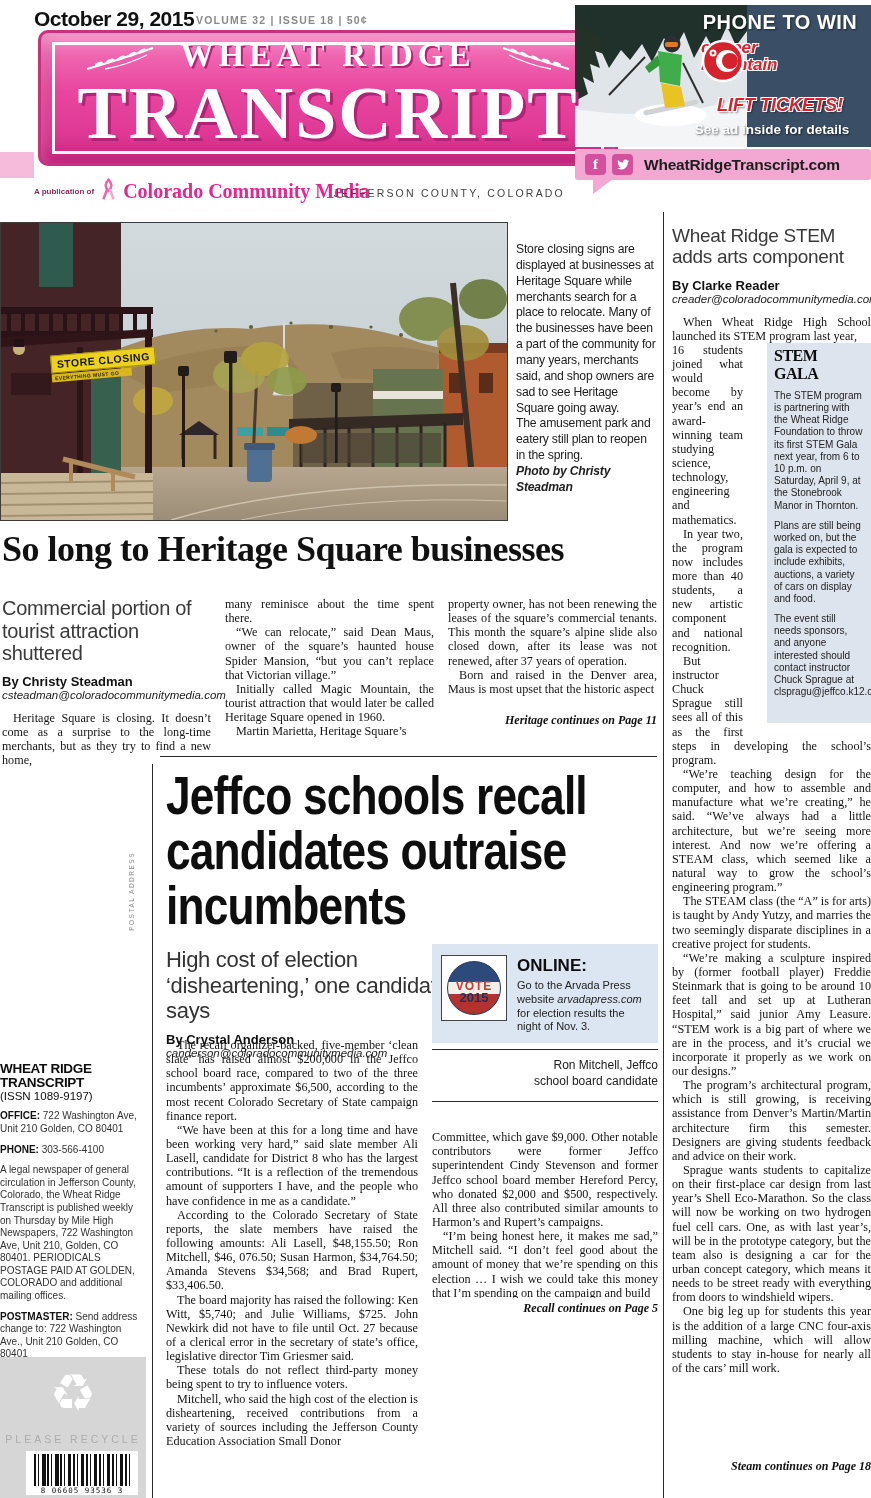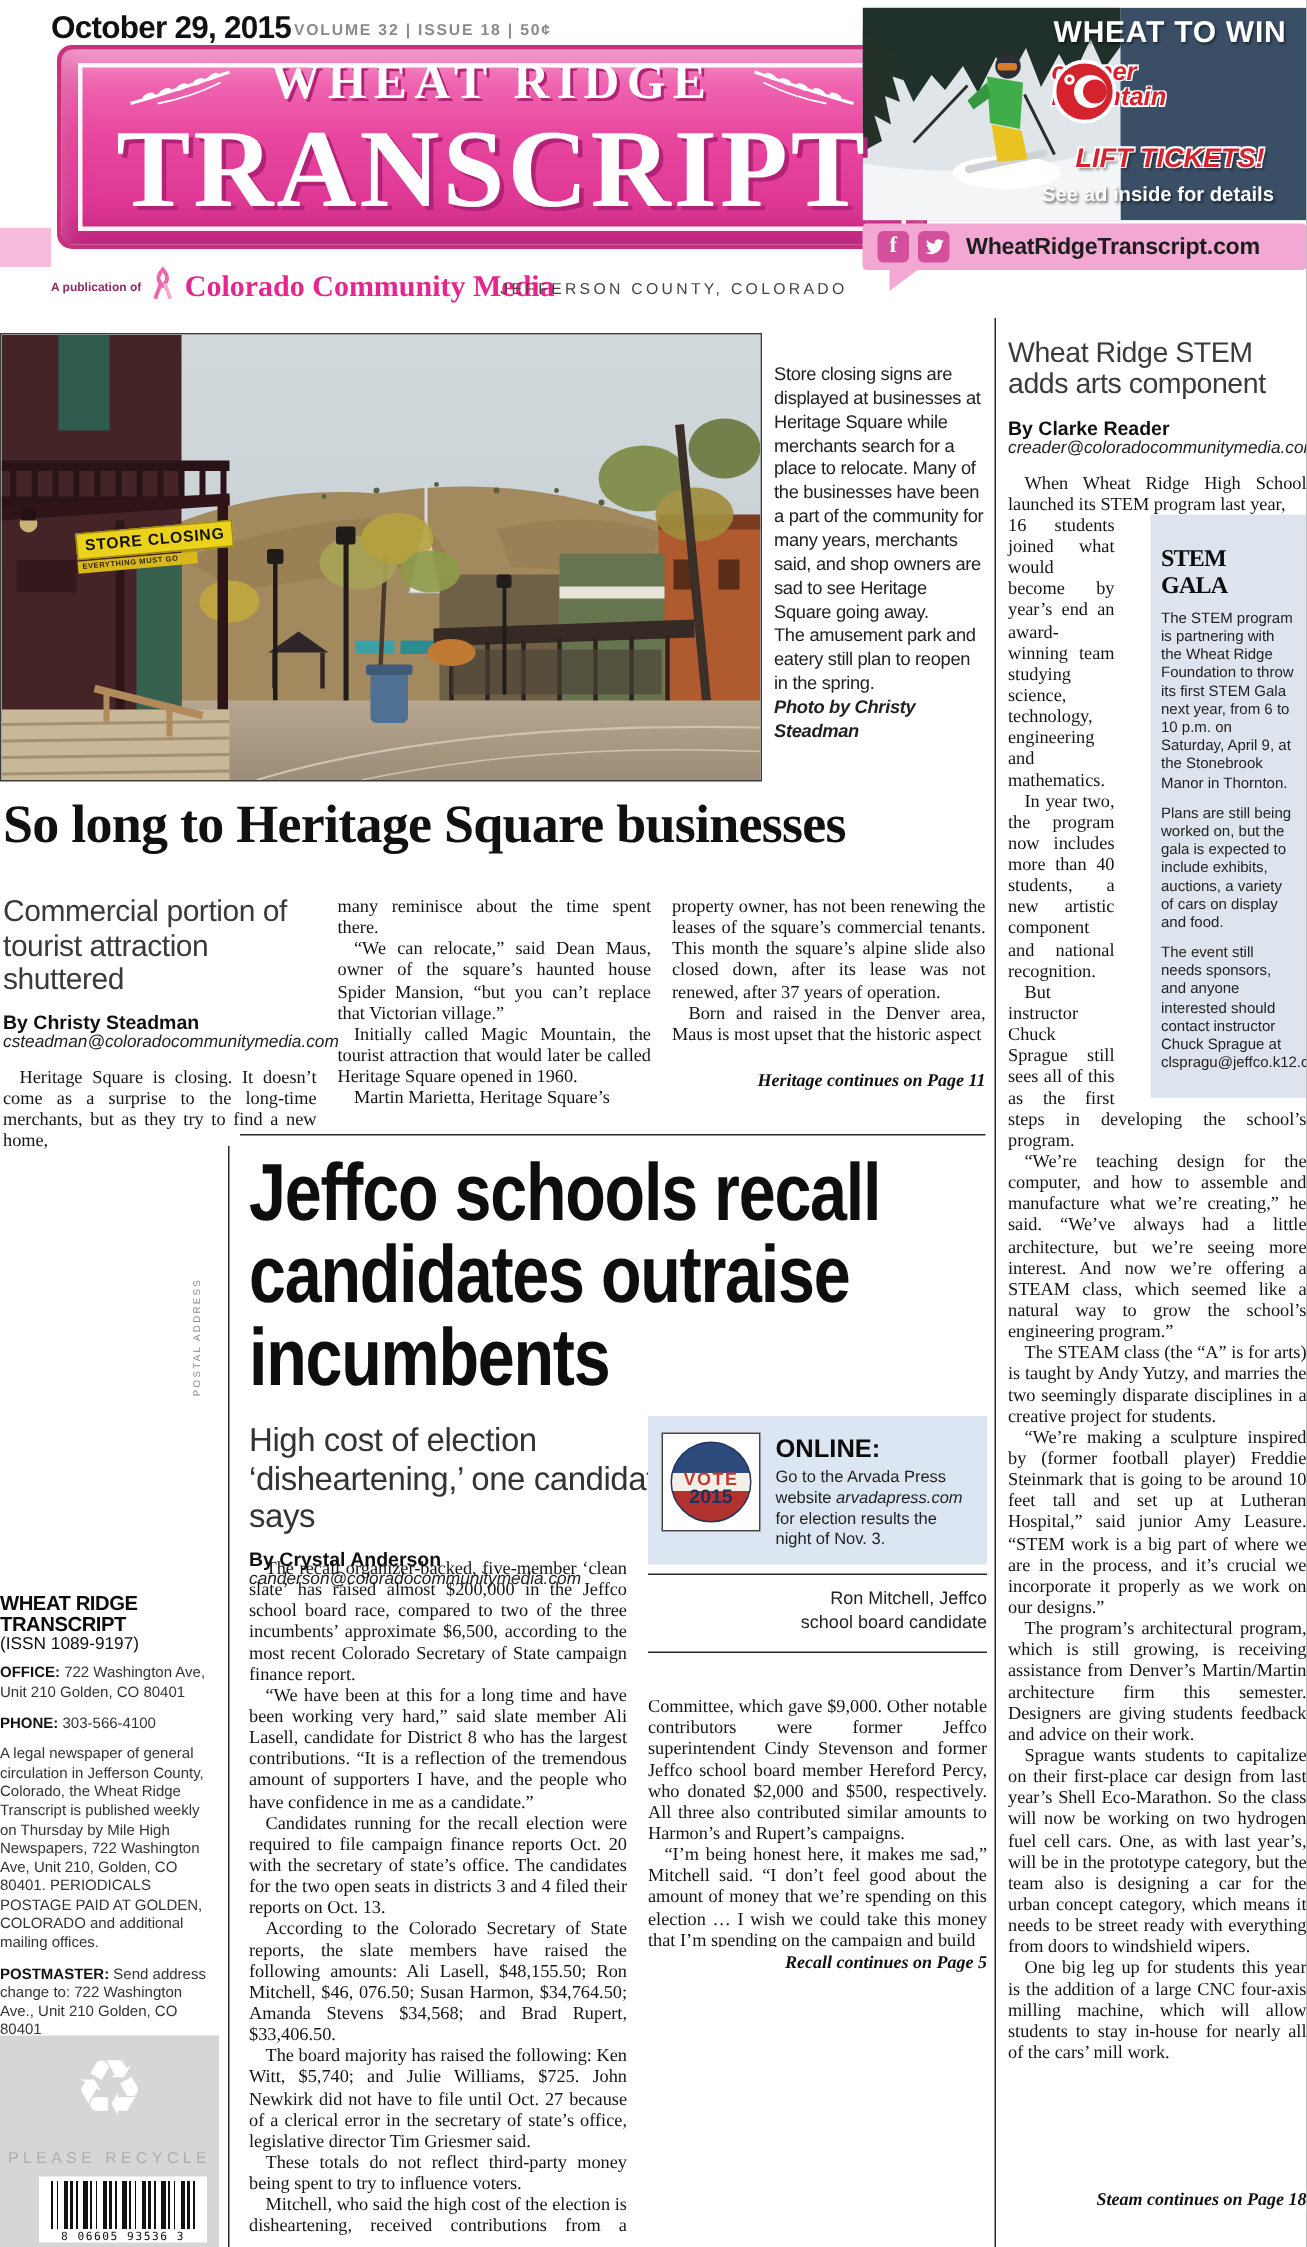"WHEAT TO WIN" div.ad-enter { text: WHEAT -> PHONE }
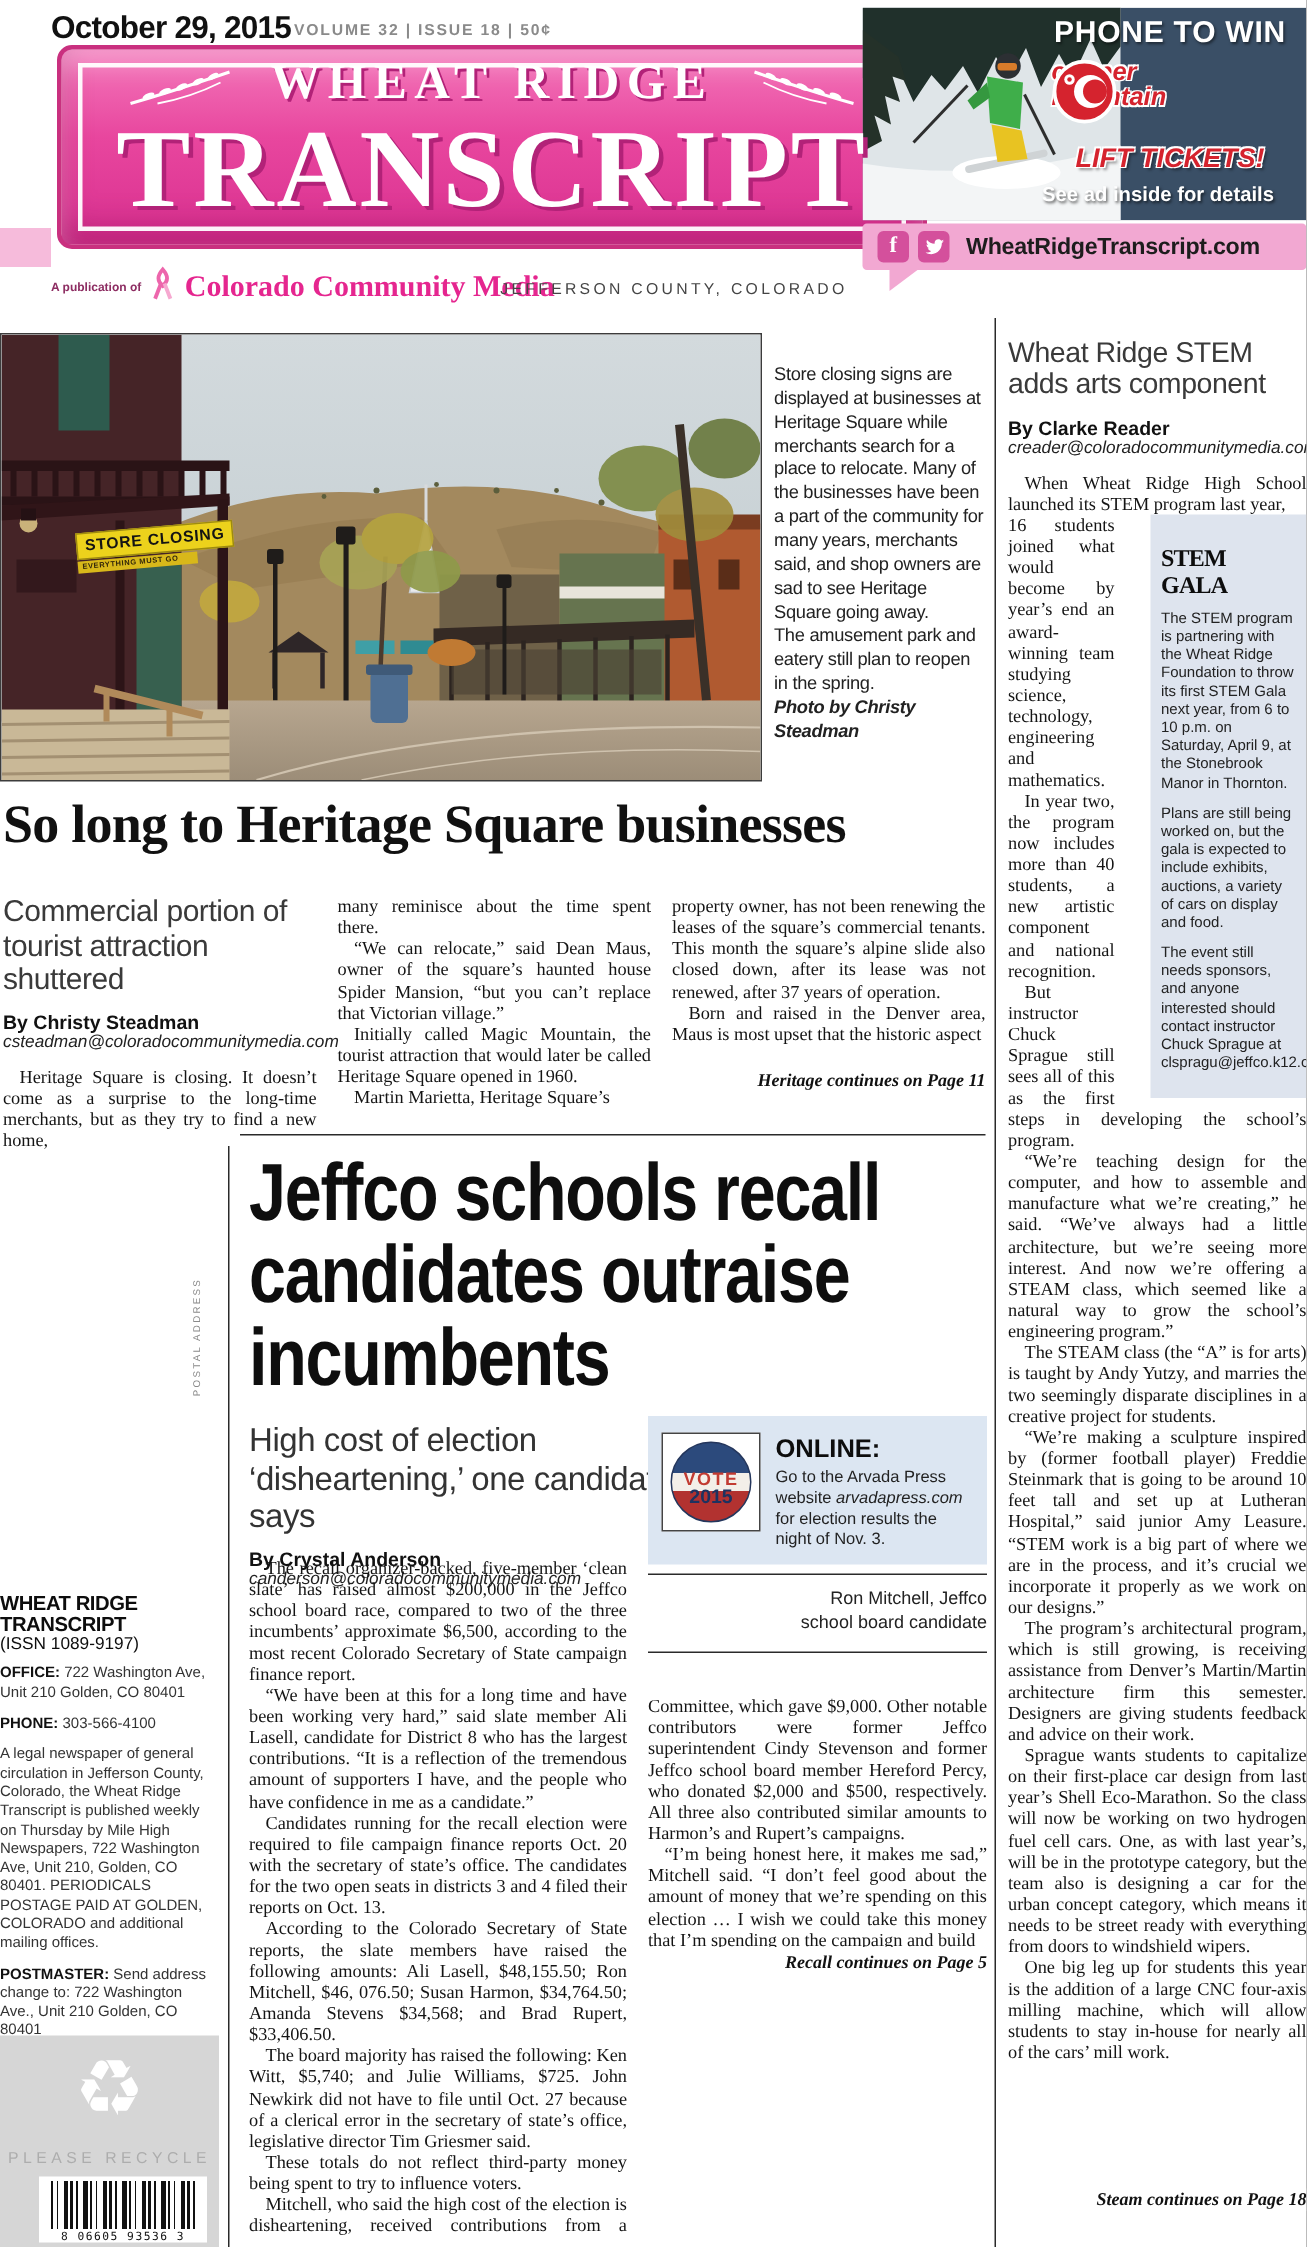"STEM GALA" .gala { padding: 21px 7px 9px -> 4px 7px 9px }
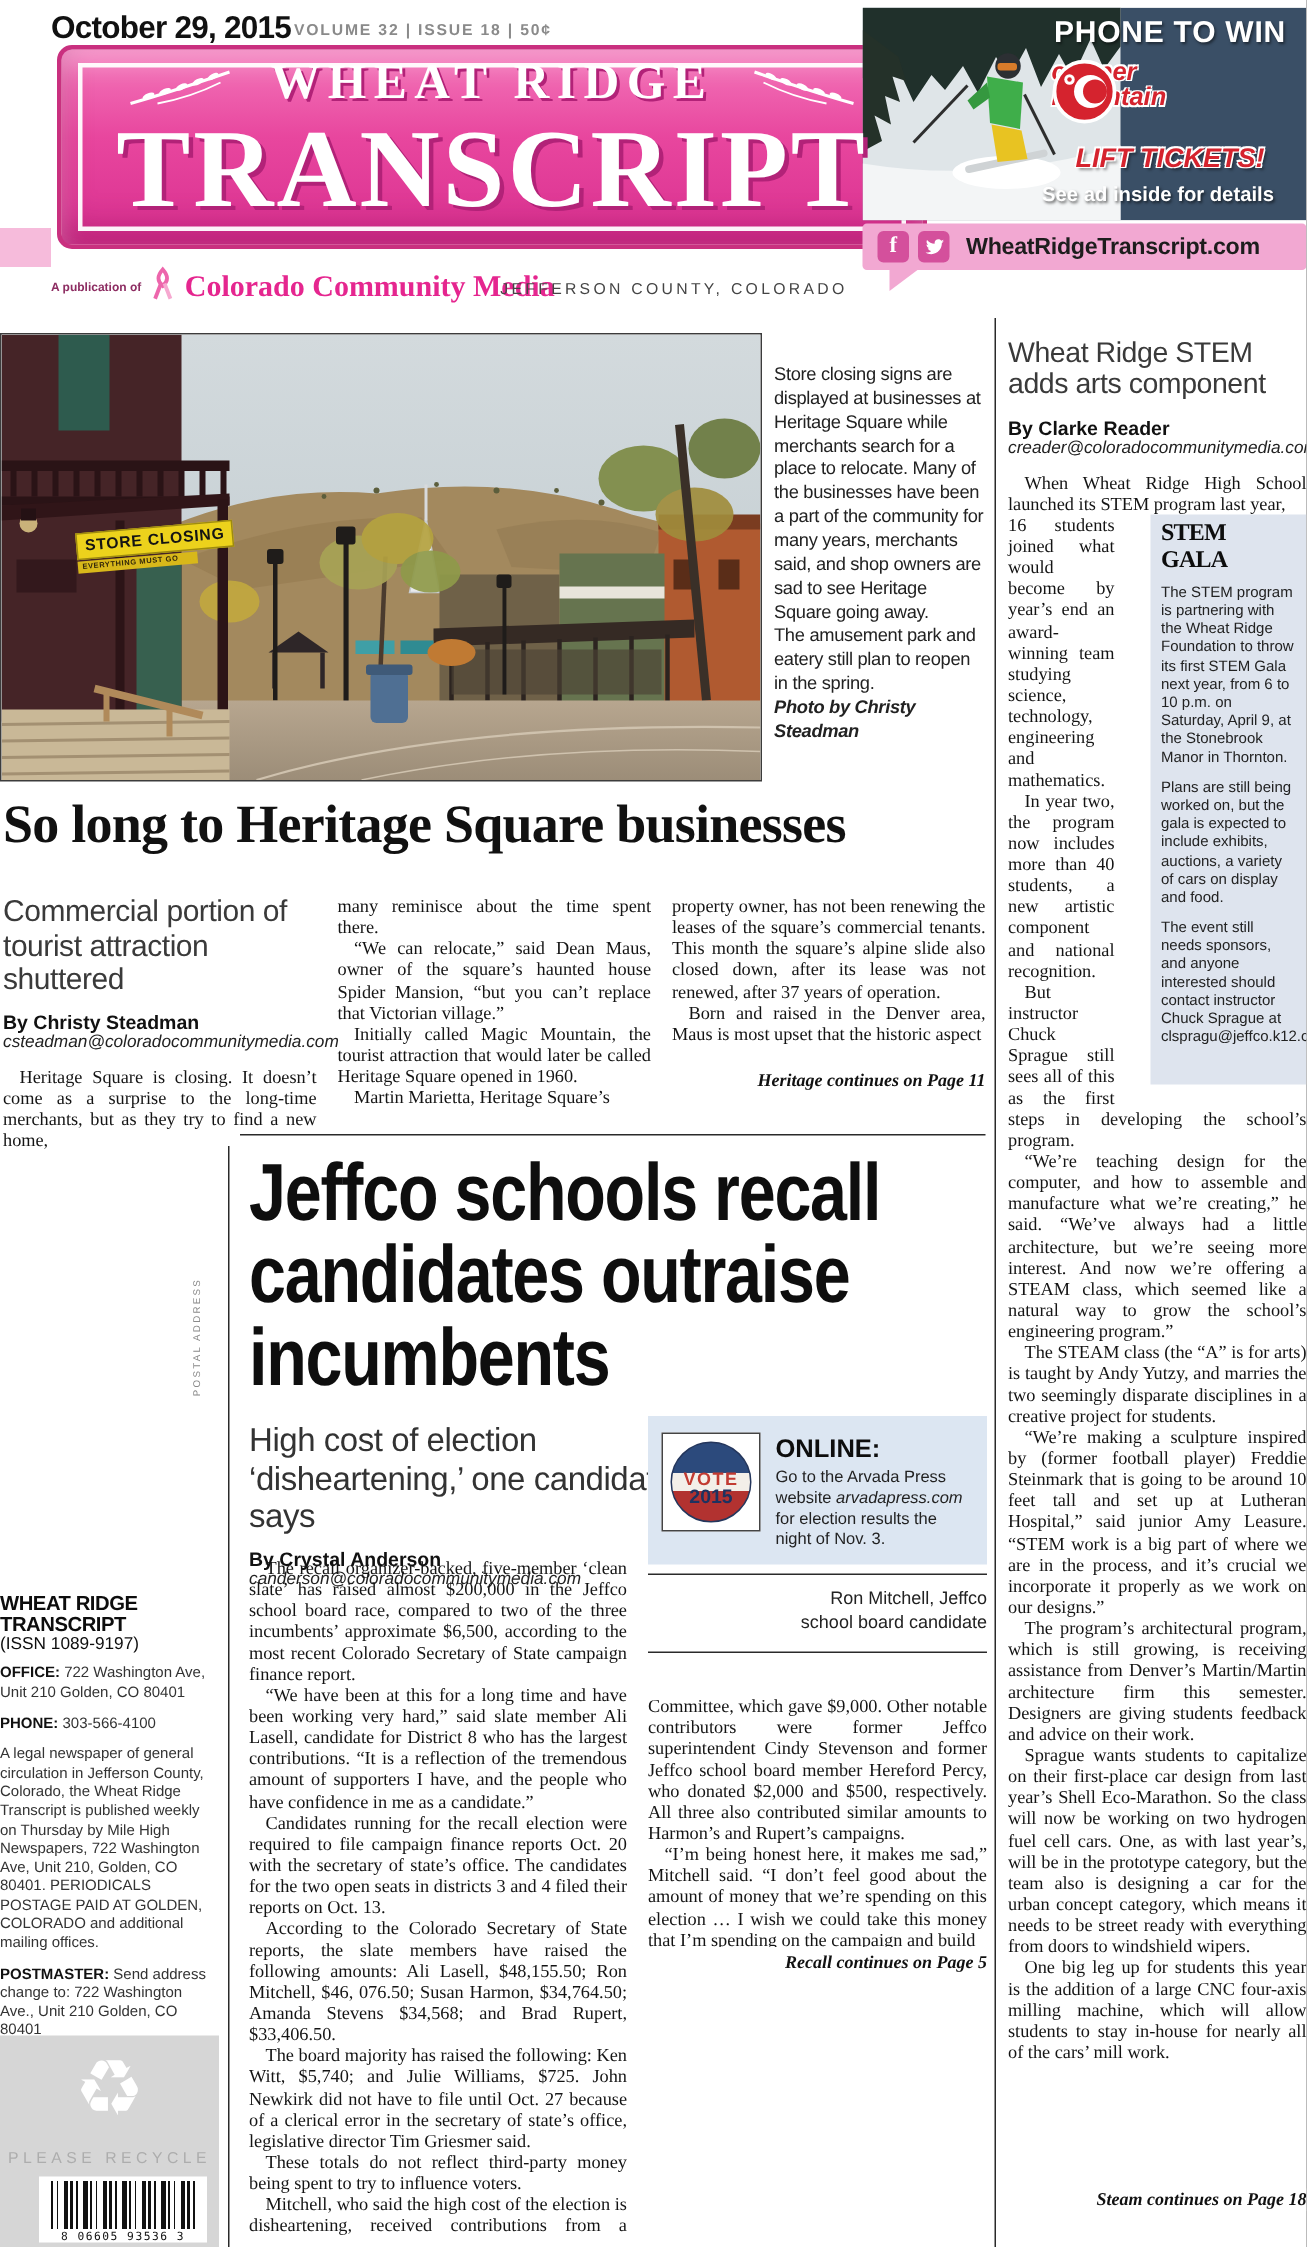"Candidates running for the recall" p { html: <p>Candidates running for the recall election were required to file campaign finance reports Oct. 20 with the secretary of state’s office. The candidates for the two open seats in districts 3 and 4 filed their reports on Oct. 13.</p> -> none }
